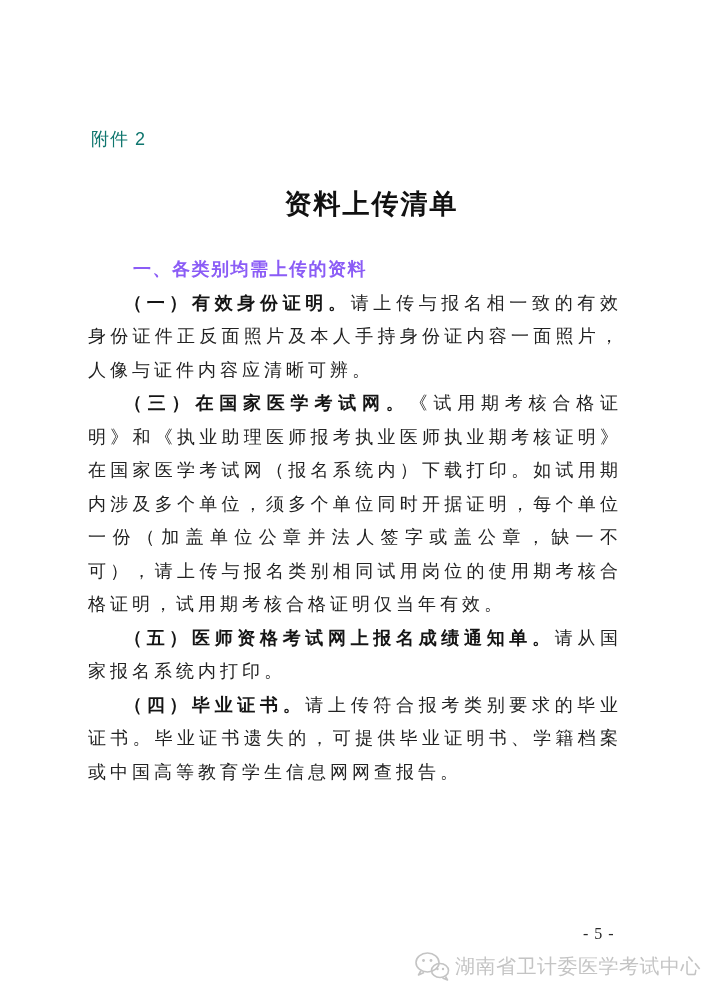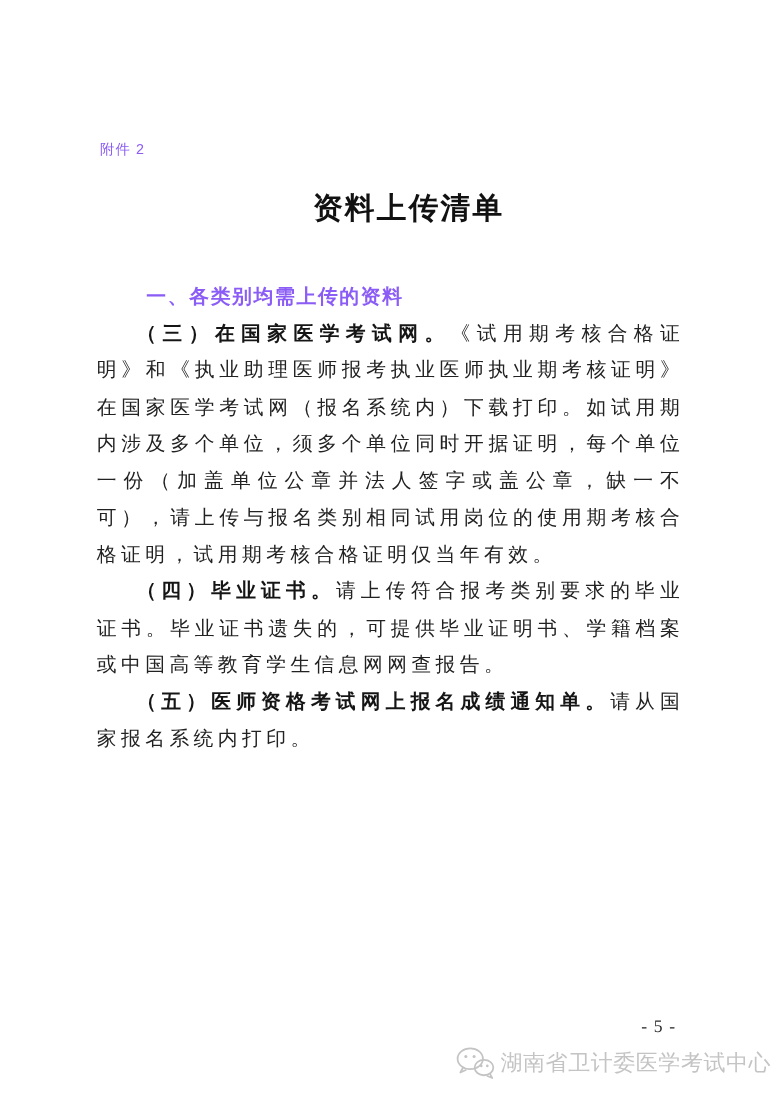"附件 2" .attachment-label { color: #8b5cf6 -> #0f766e; font-size: 13px -> 18px }
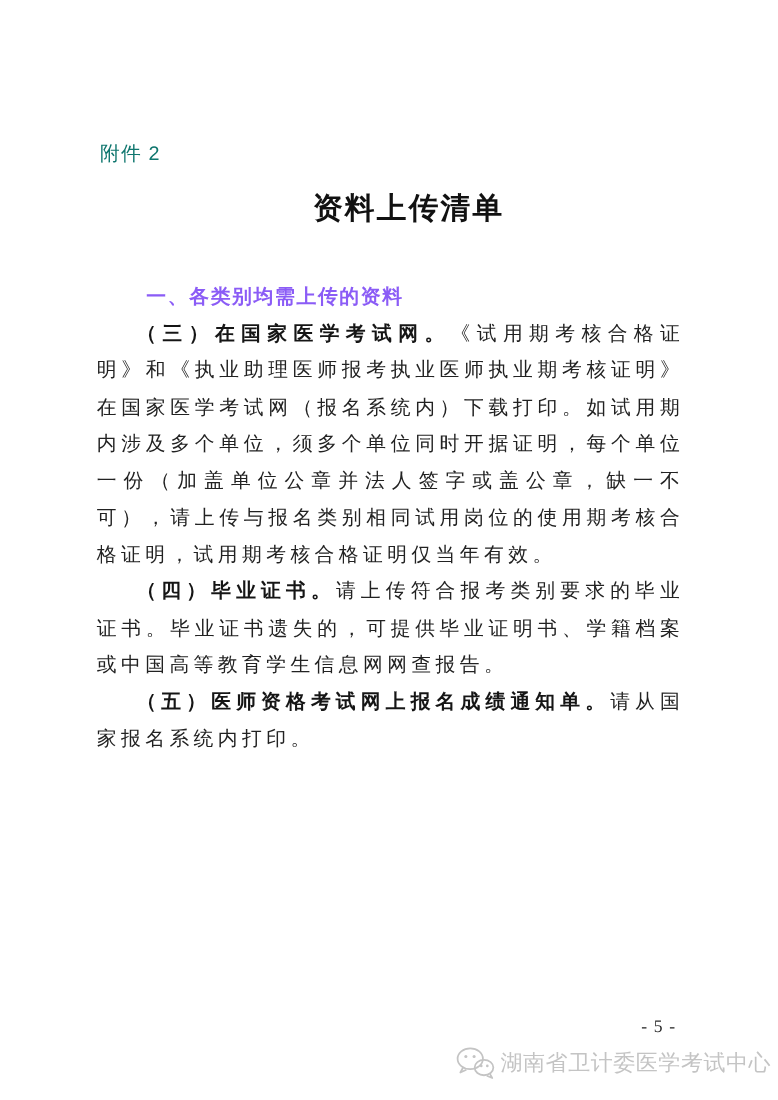"资料上传清单" .doc-title { top: 153px -> 168px }
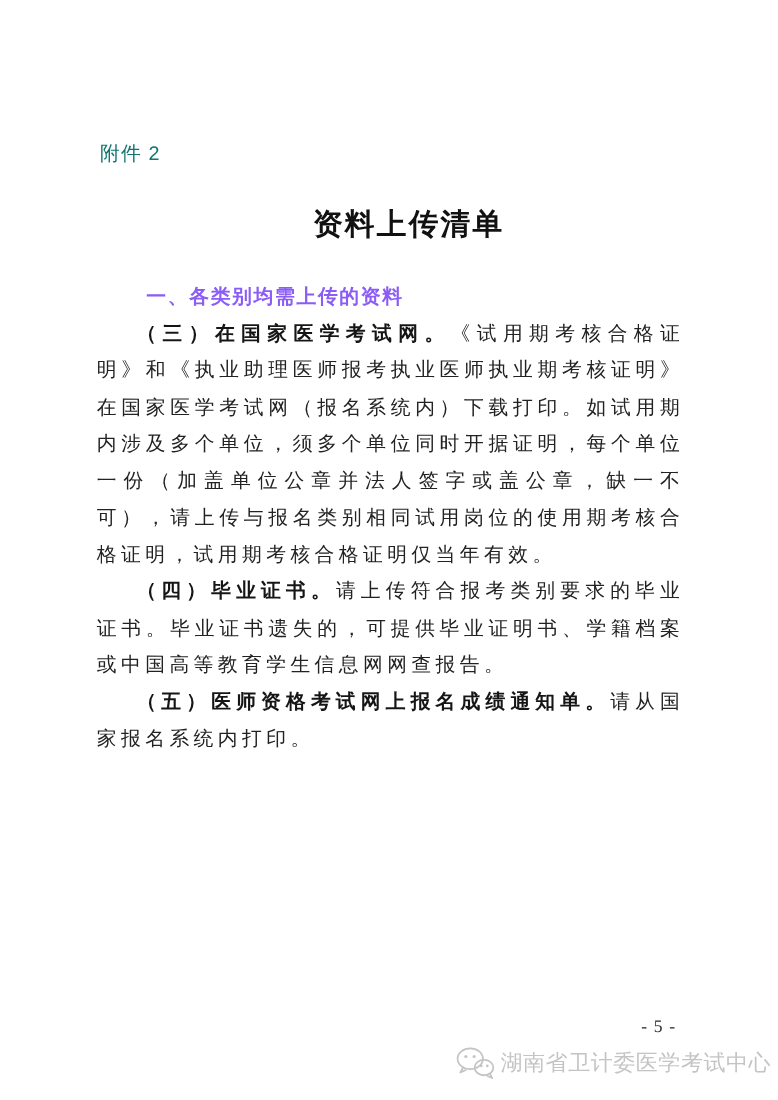"（一）有效身份证明。请上传与报名相一致的有效身份证件正反面照片及本人手持身份证内" p { html: none -> <p><span>（一）有效身份证明。</span><span>请上传与报名相一致的有效身份证件正反面照片及本人手持身份证内容一面照片，人像与证件内容应清晰可辨。</span></p> }
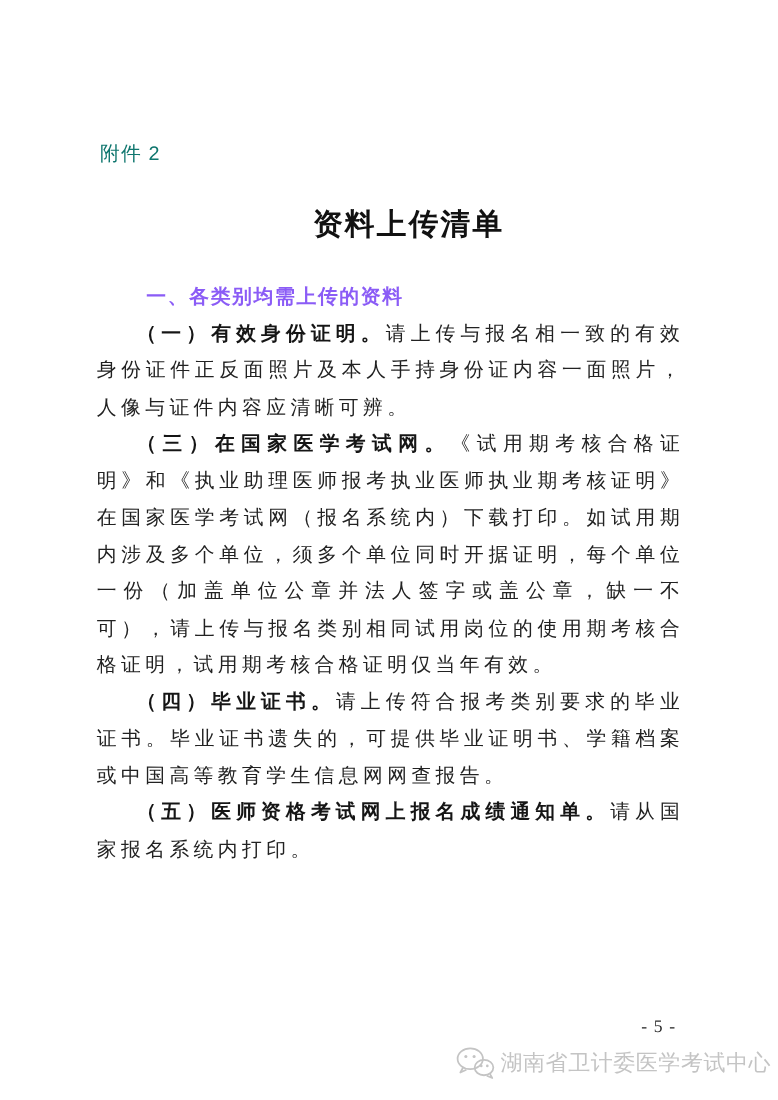"（四）毕业证书。请上传符合报考类别要求的毕业证书。毕业证书遗失的，可提供毕业证明" p { order: before "（五）医师资格考试网上报名成绩通知单。请从国家报名系统内打印。" -> after "（五）医师资格考试网上报名成绩通知单。请从国家报名系统内打印。" }
